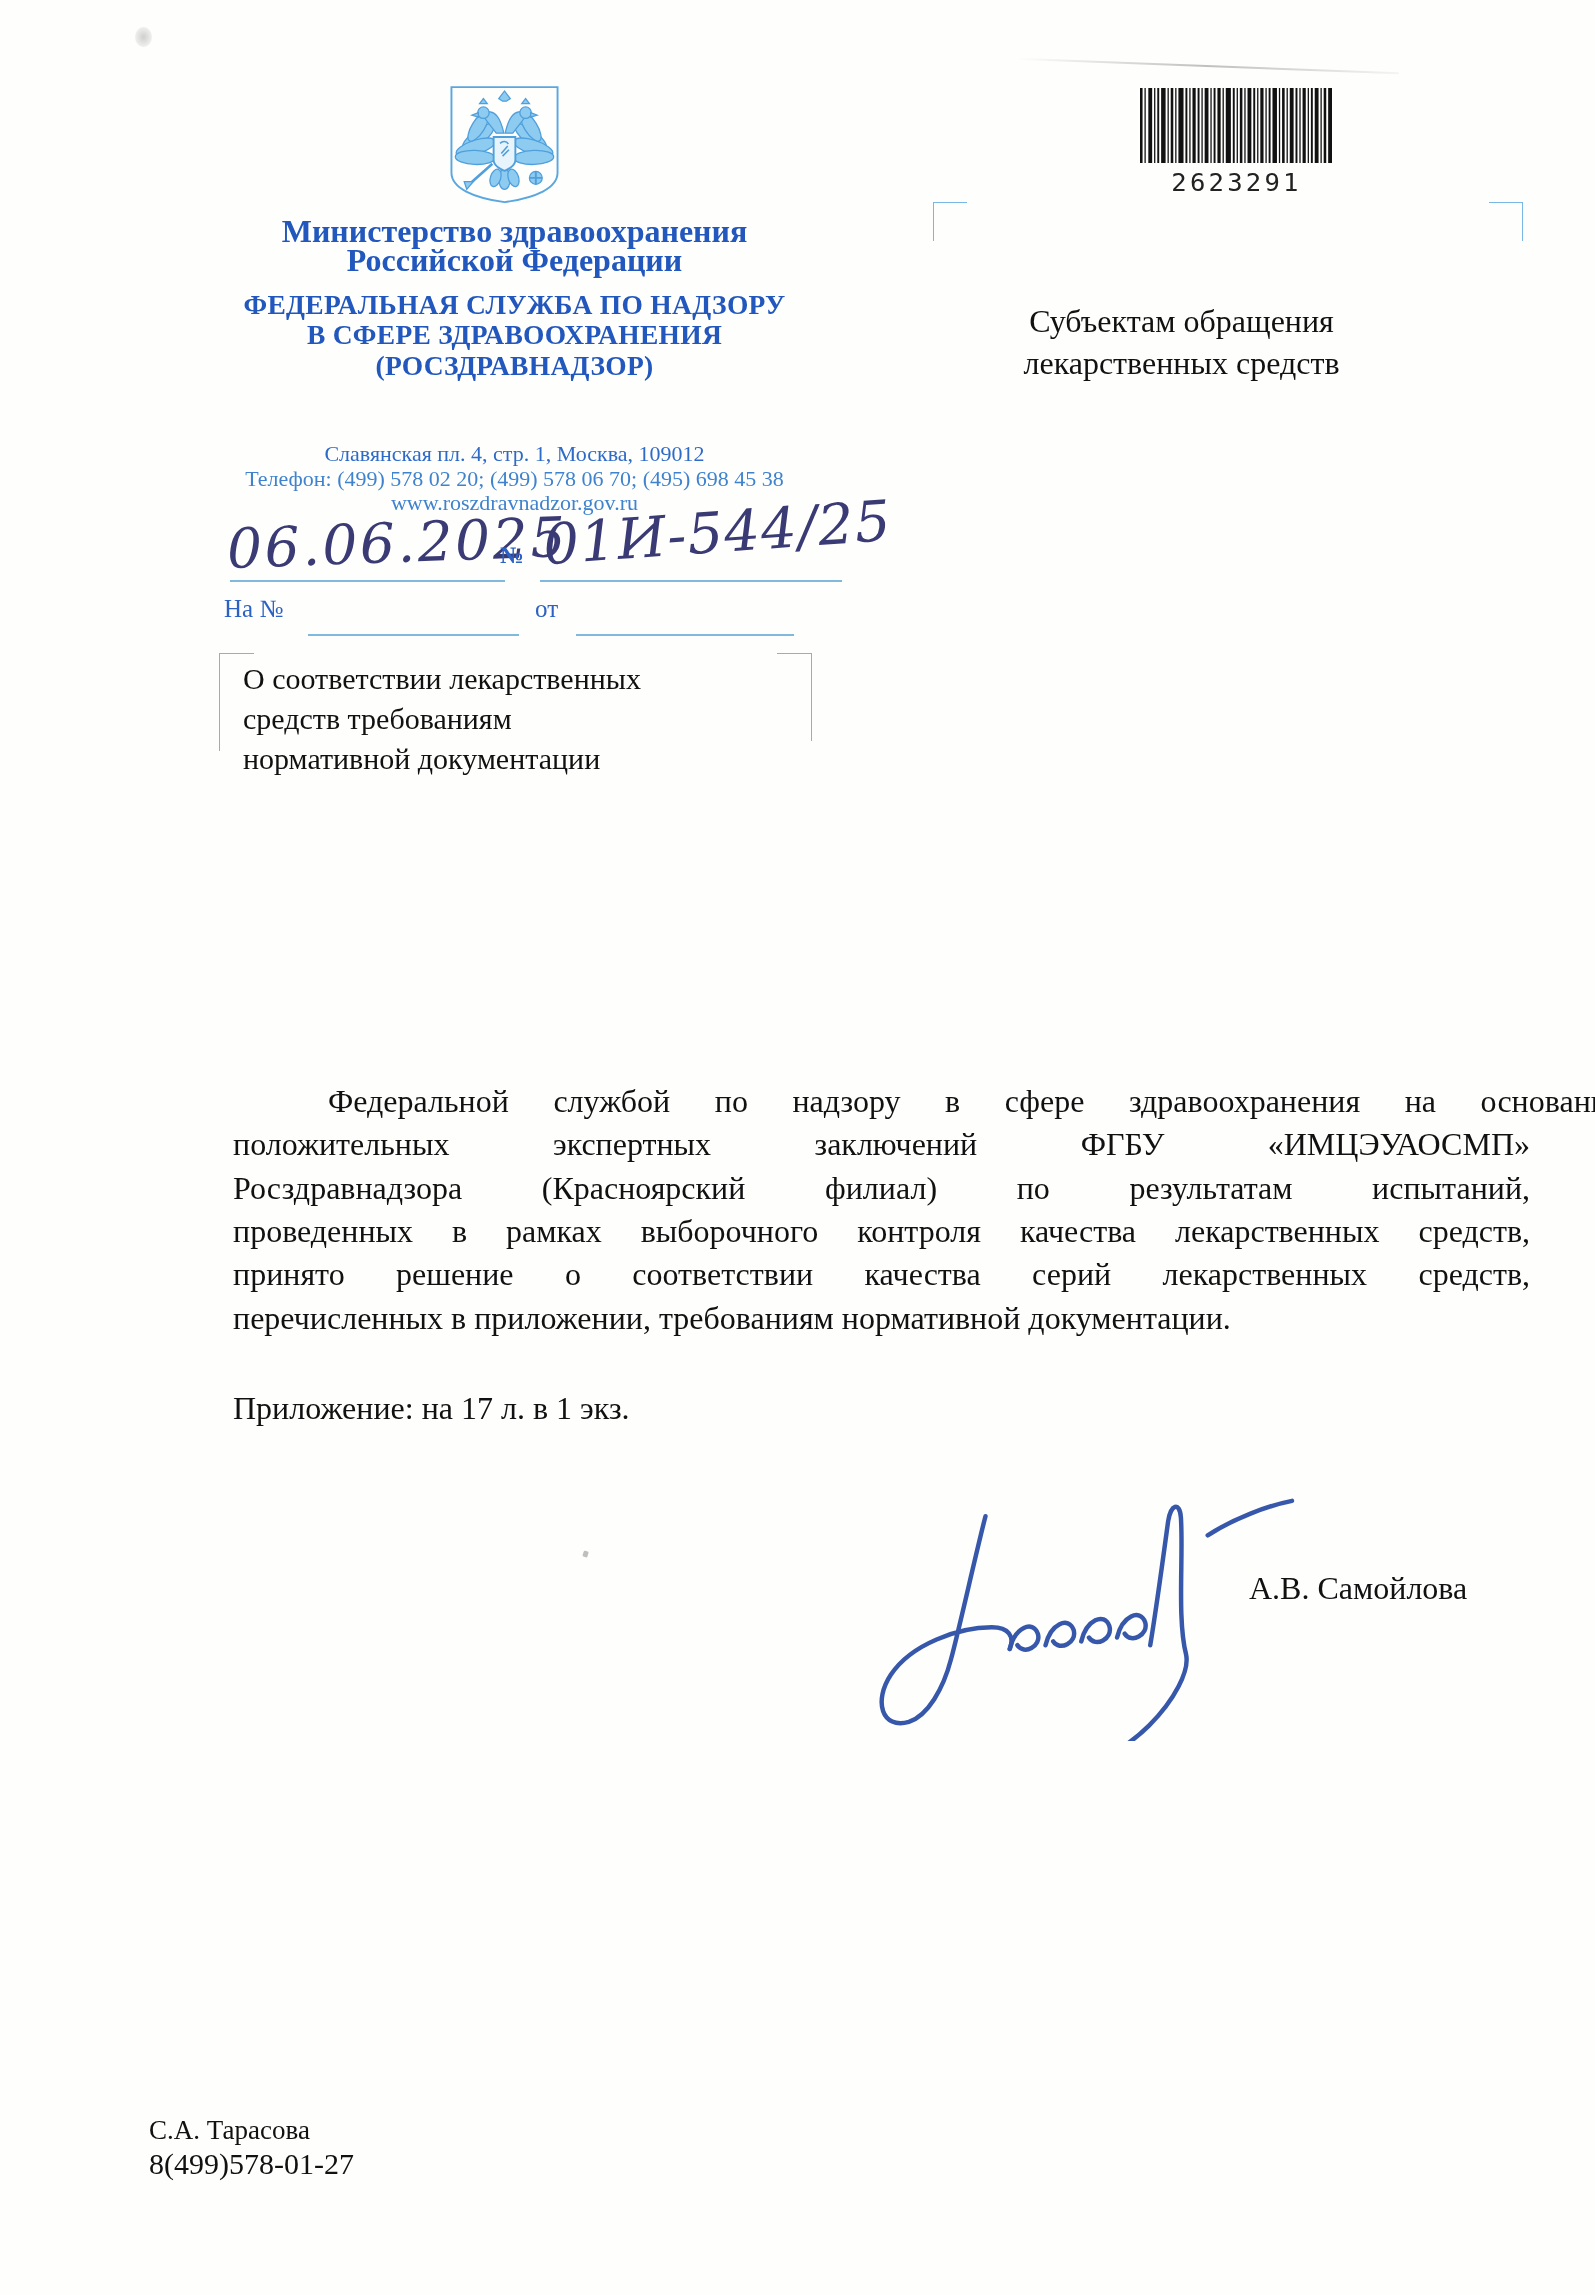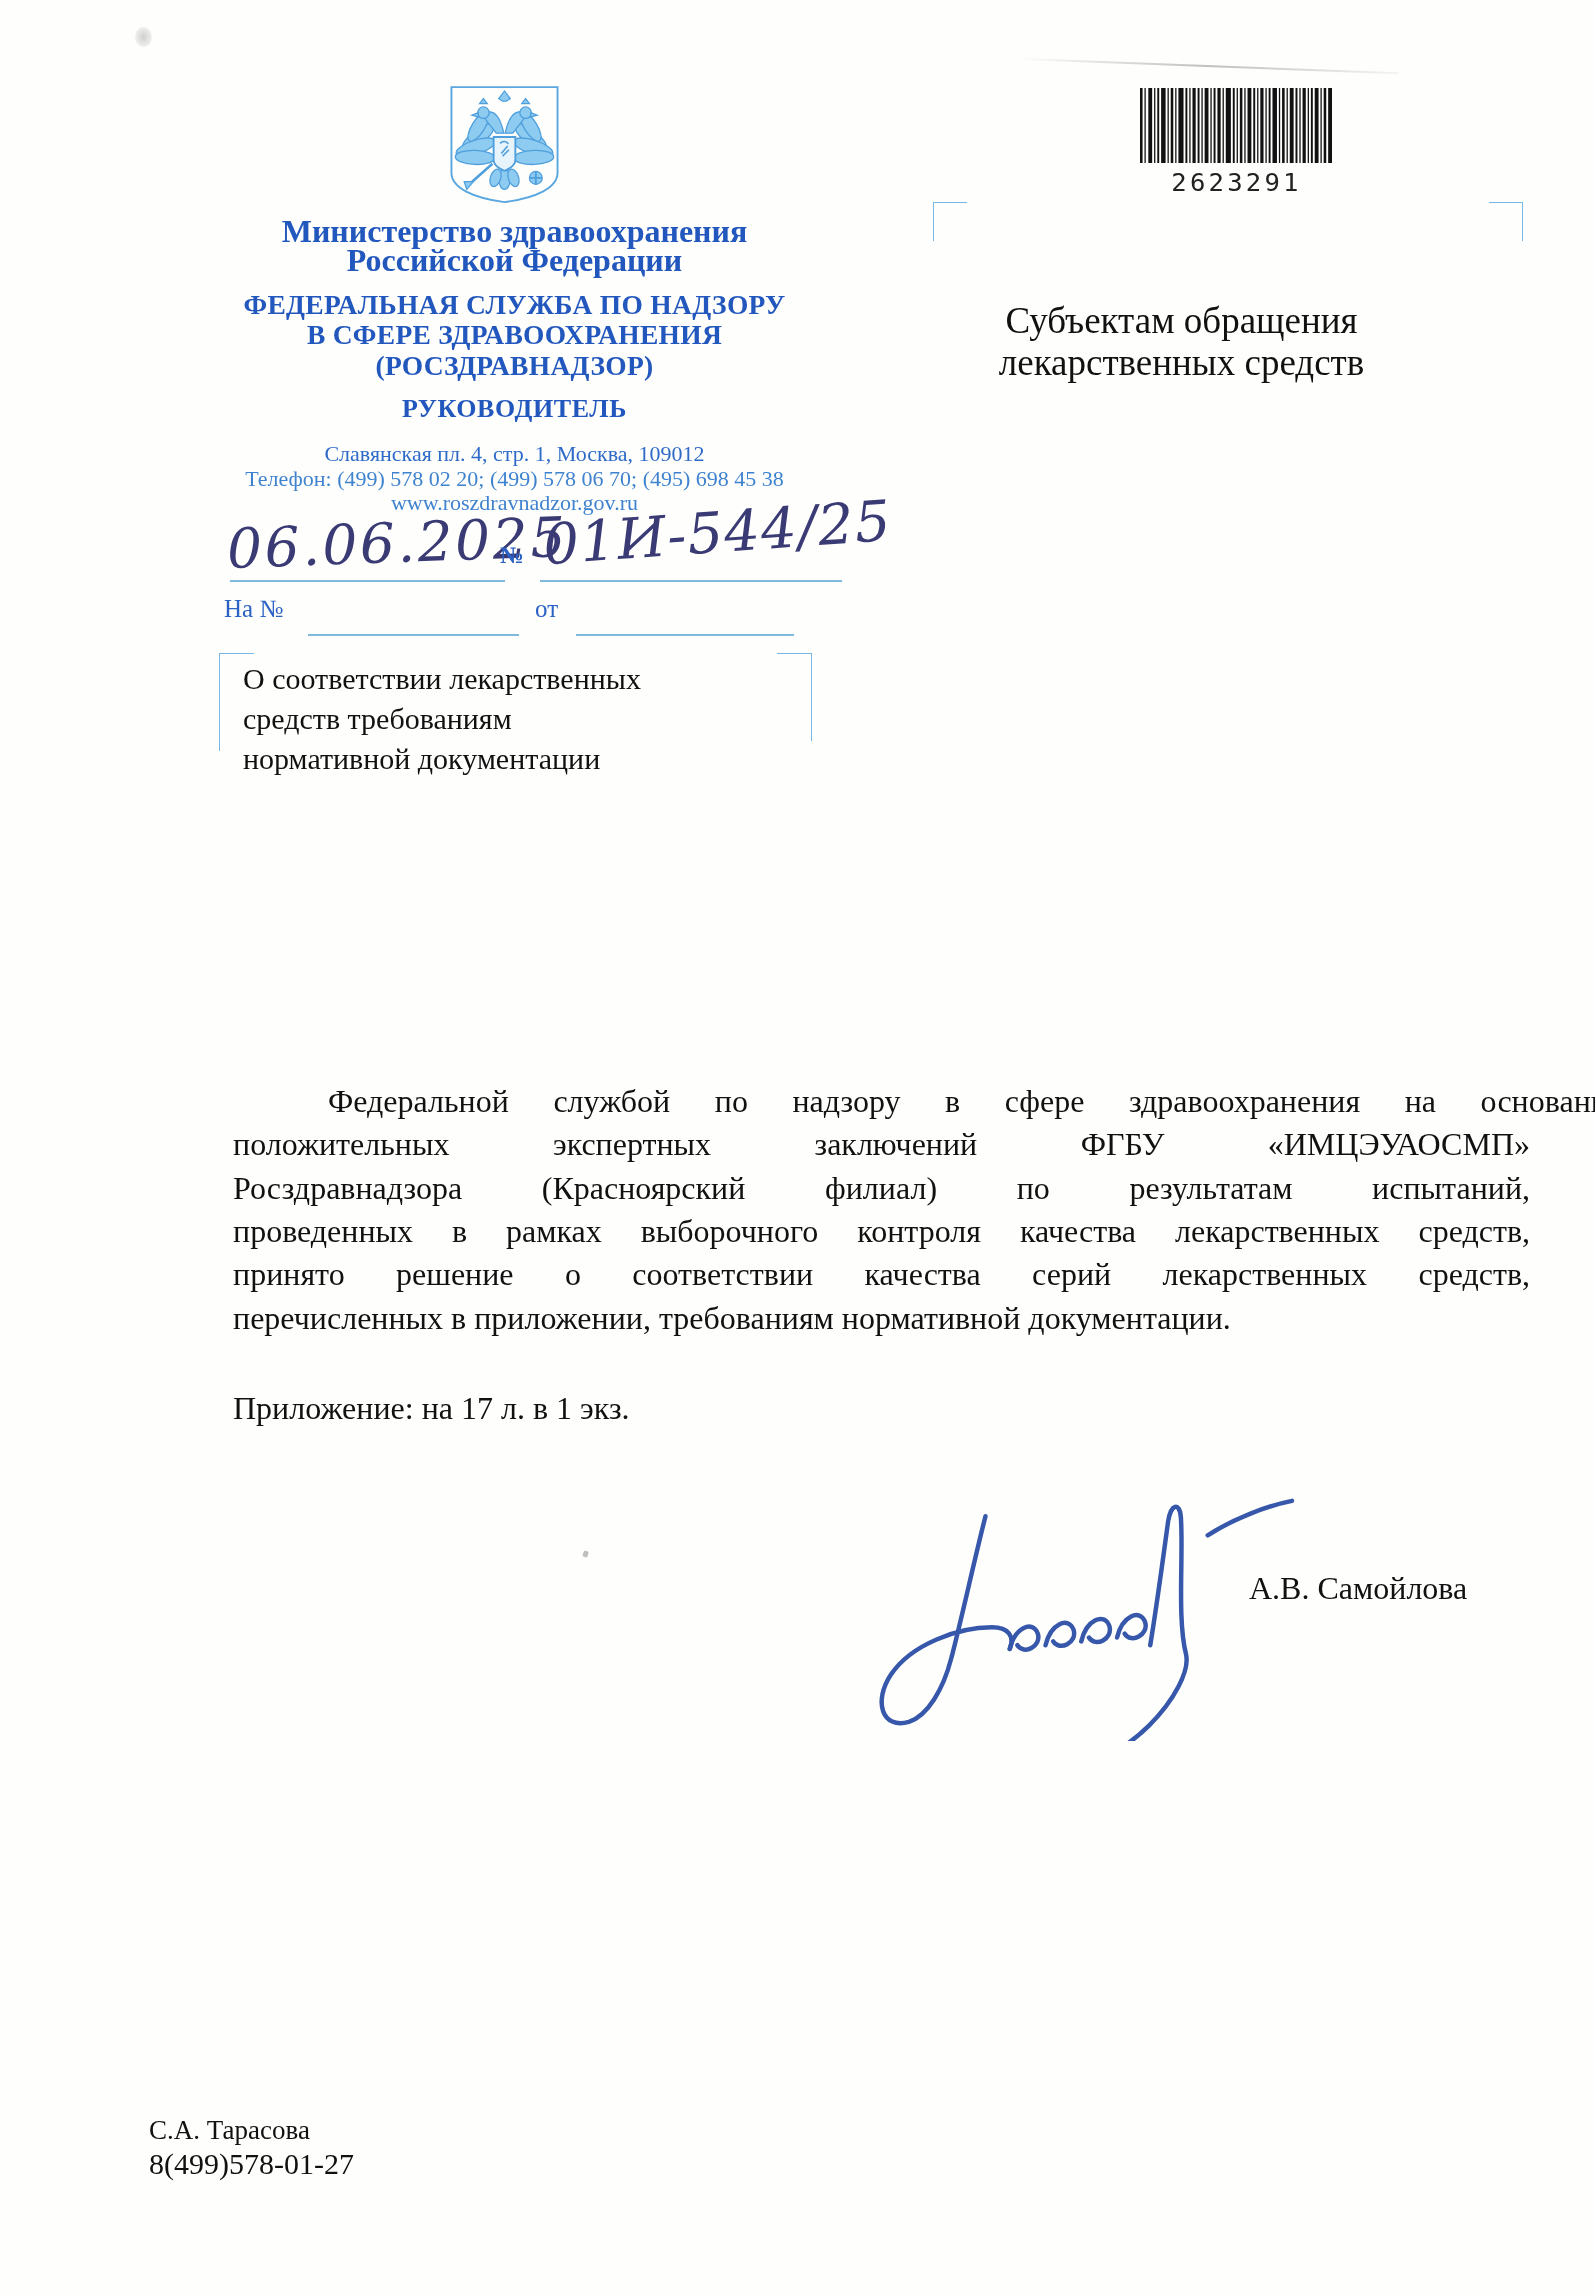"Субъектам обращения" .recipient { font-size: 37px -> 32px }
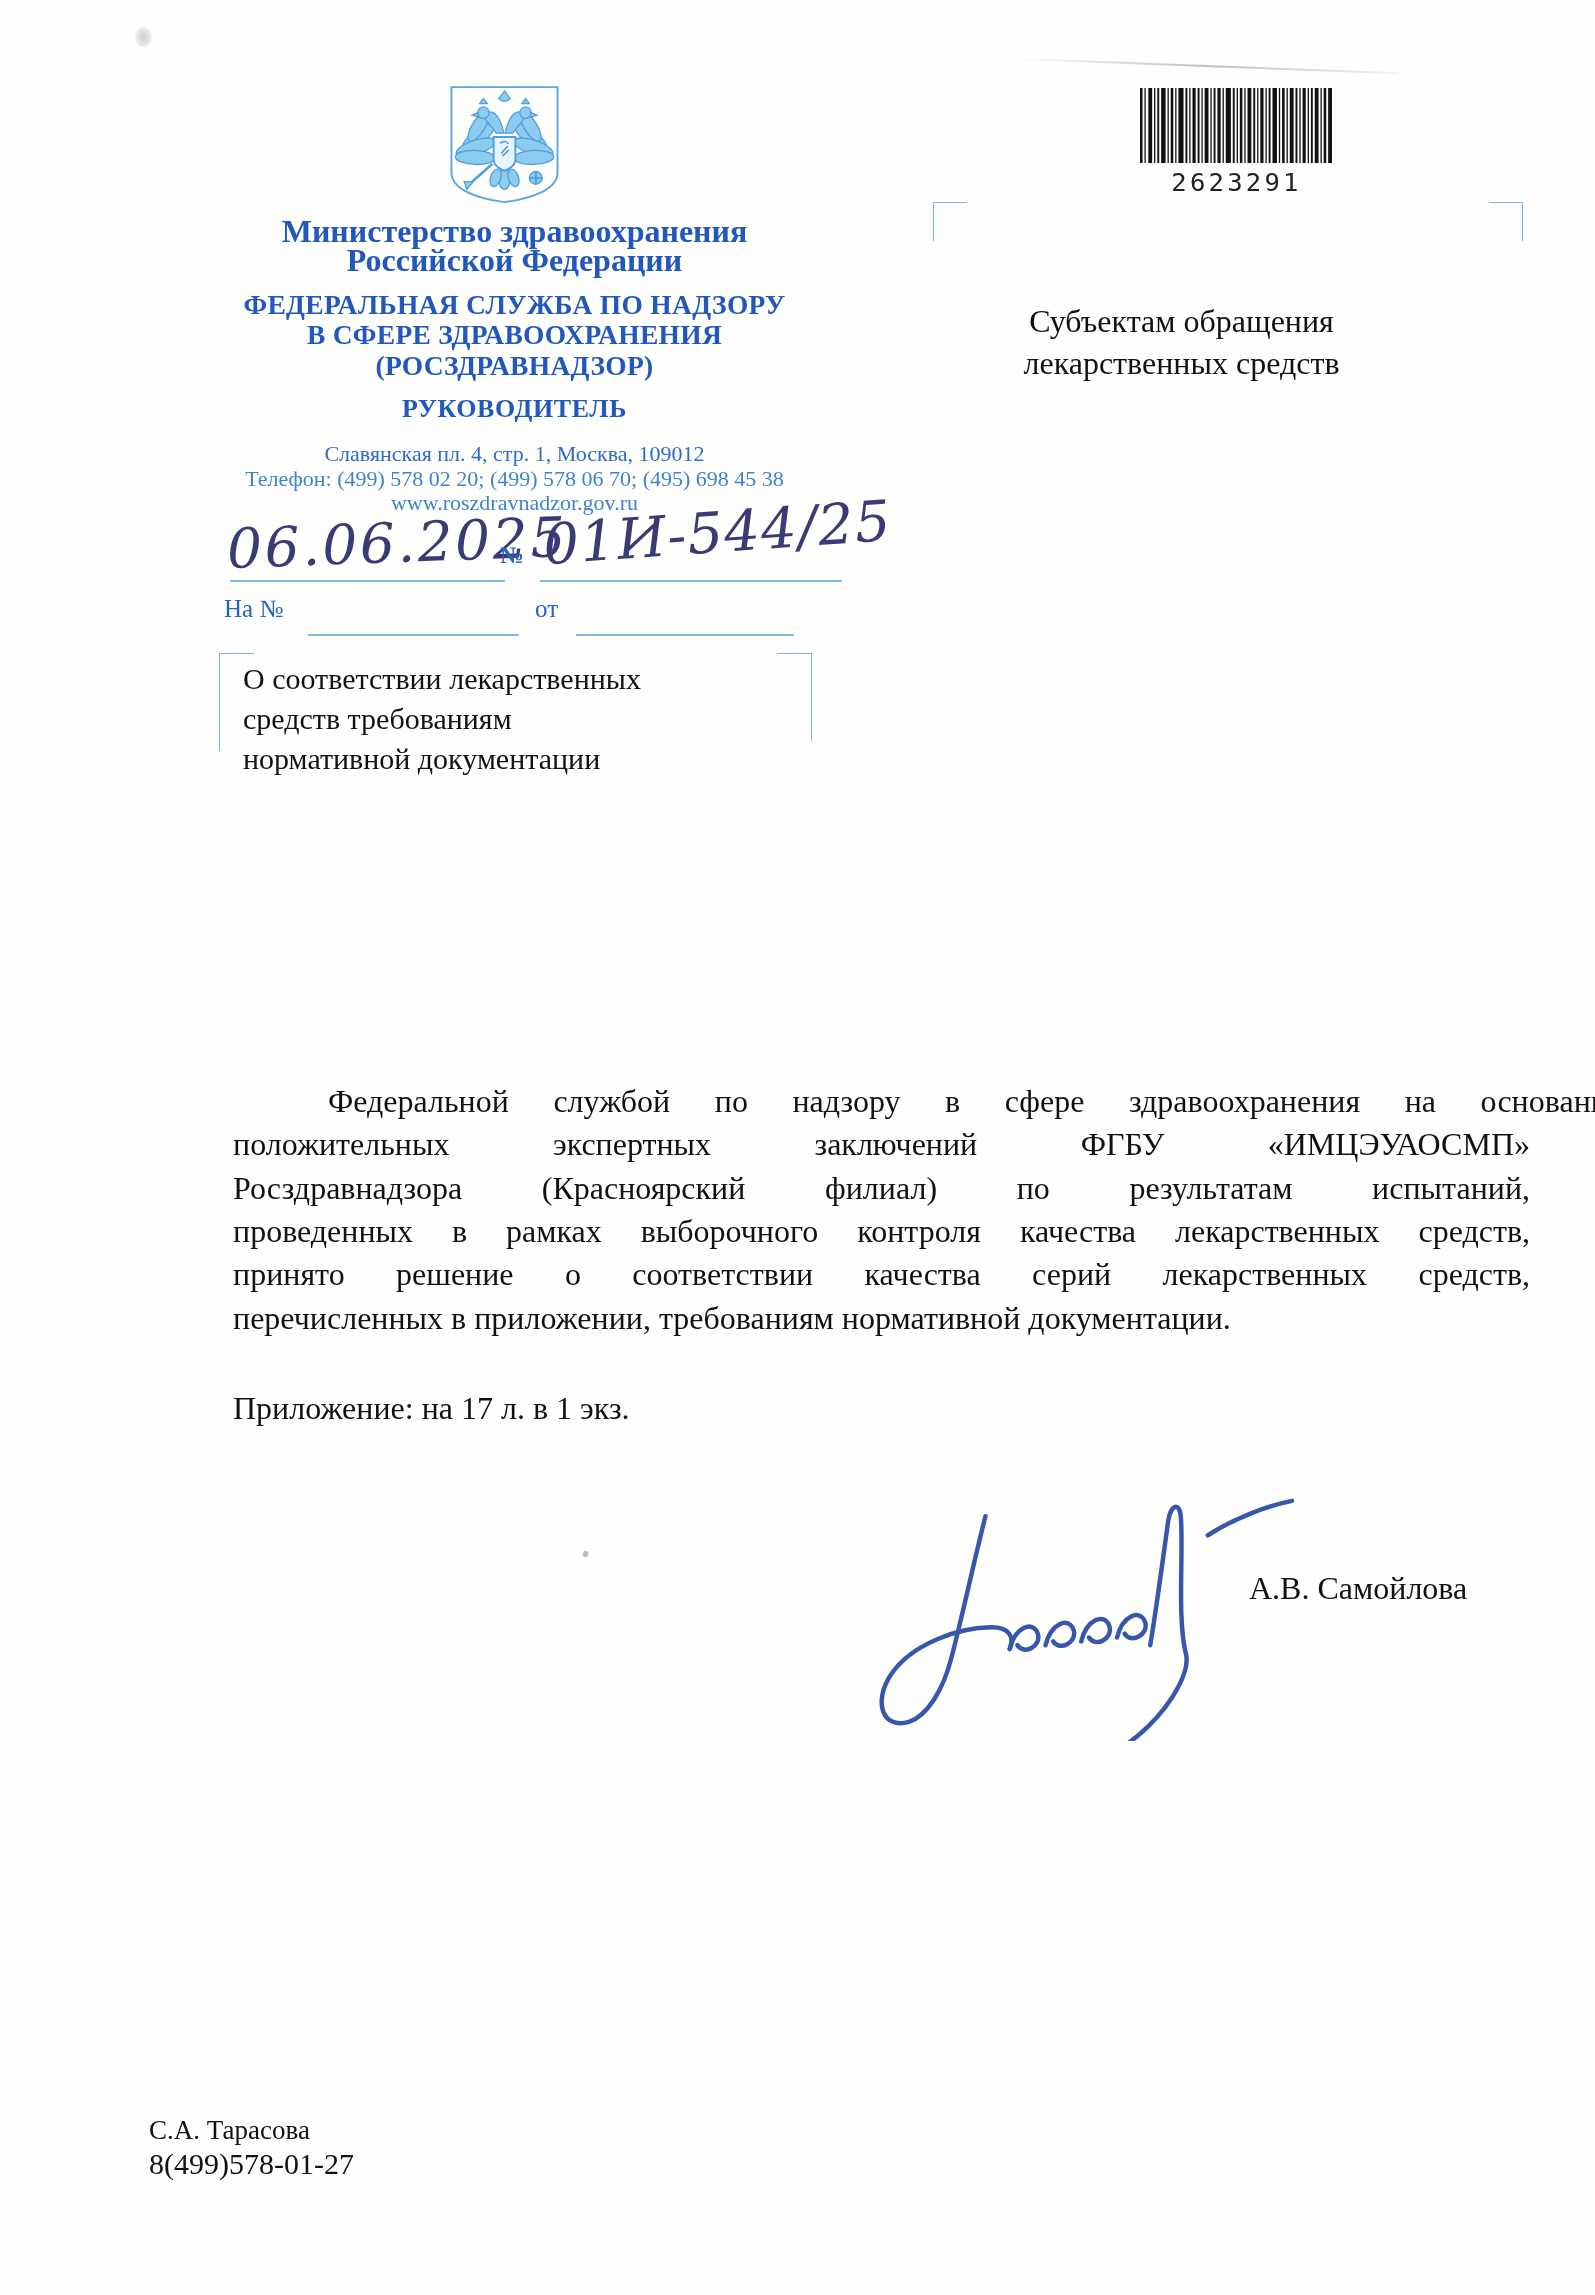"РУКОВОДИТЕЛЬ" div.abs { html: <div>РУКОВОДИТЕЛЬ</div> -> none }
